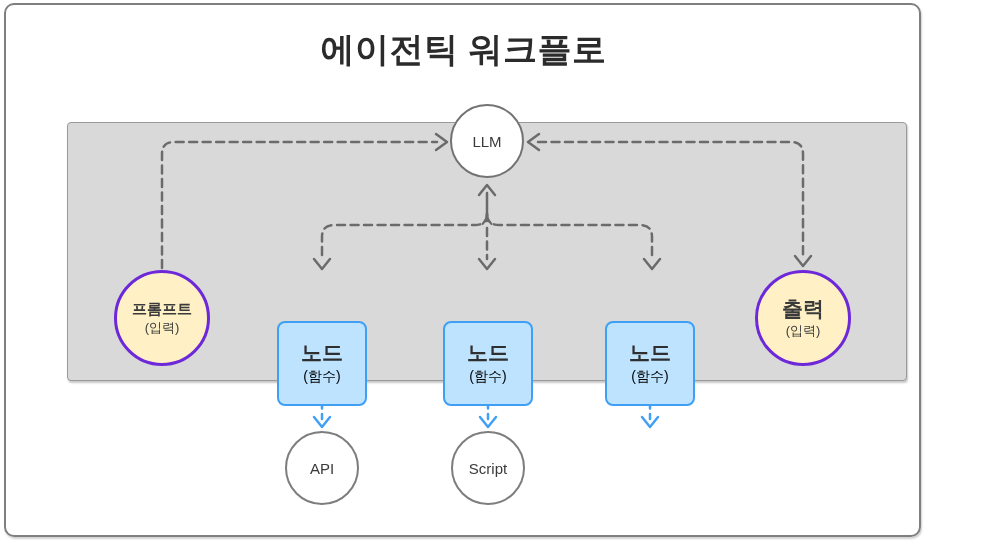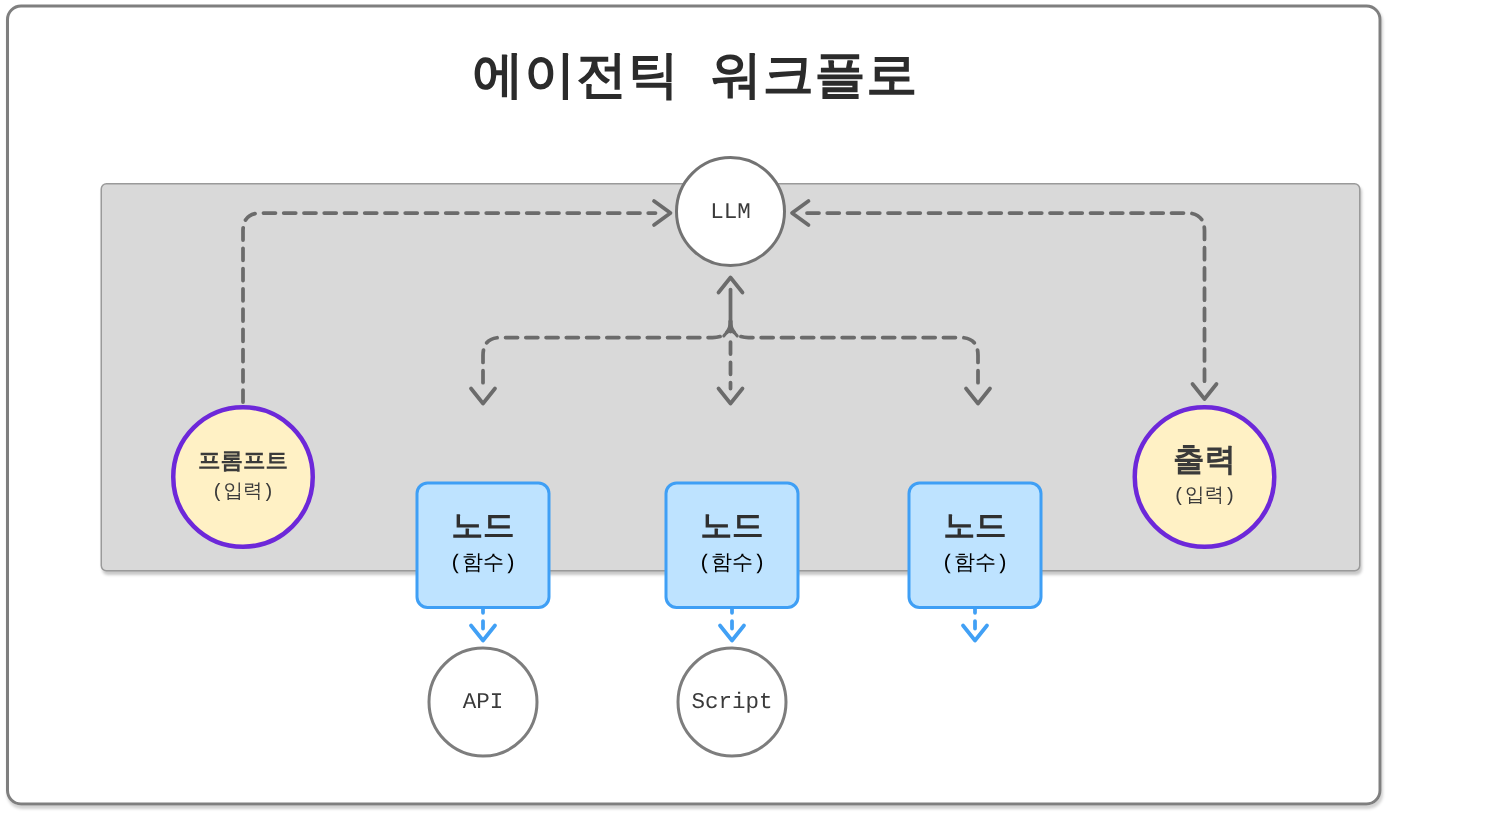"에이전틱 워크플로" .canvas { font-family: Liberation Mono, monospace -> Liberation Sans, sans-serif }
